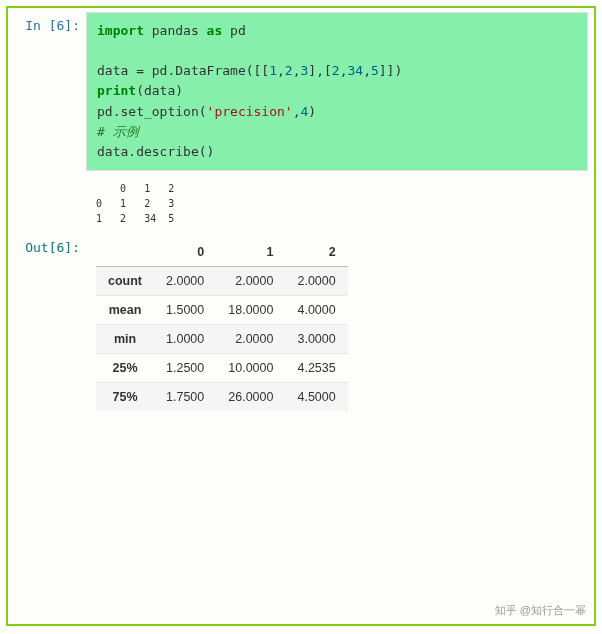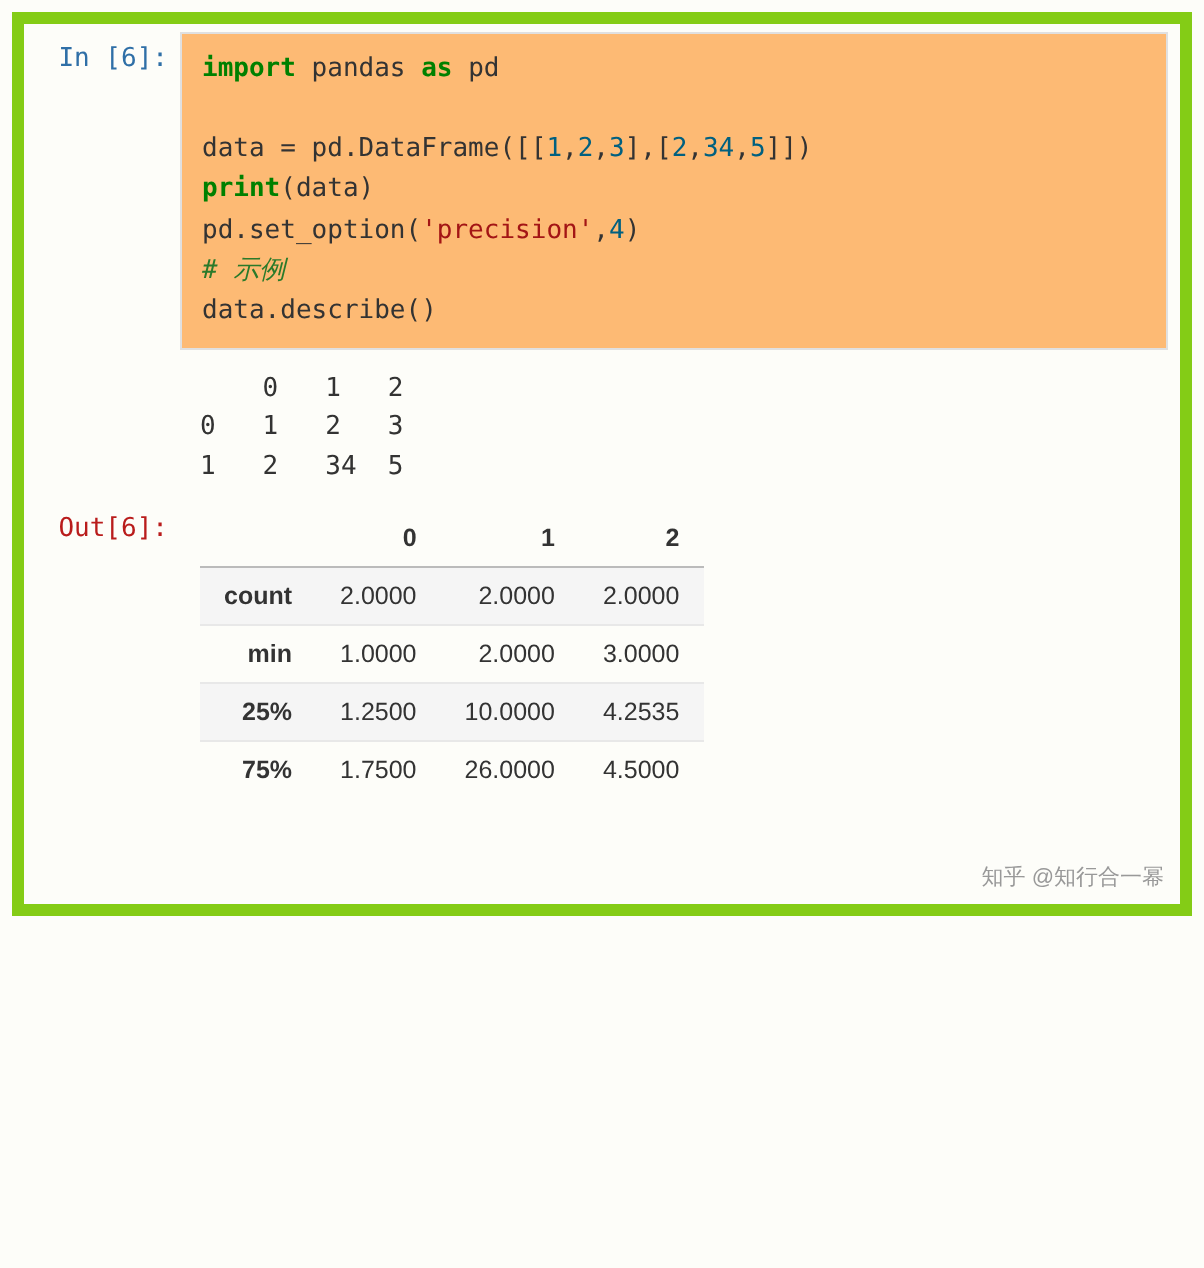"In [6]:" .notebook { border: 6px solid #84cc16 -> 2px solid #84cc16; height: 452px -> 620px }
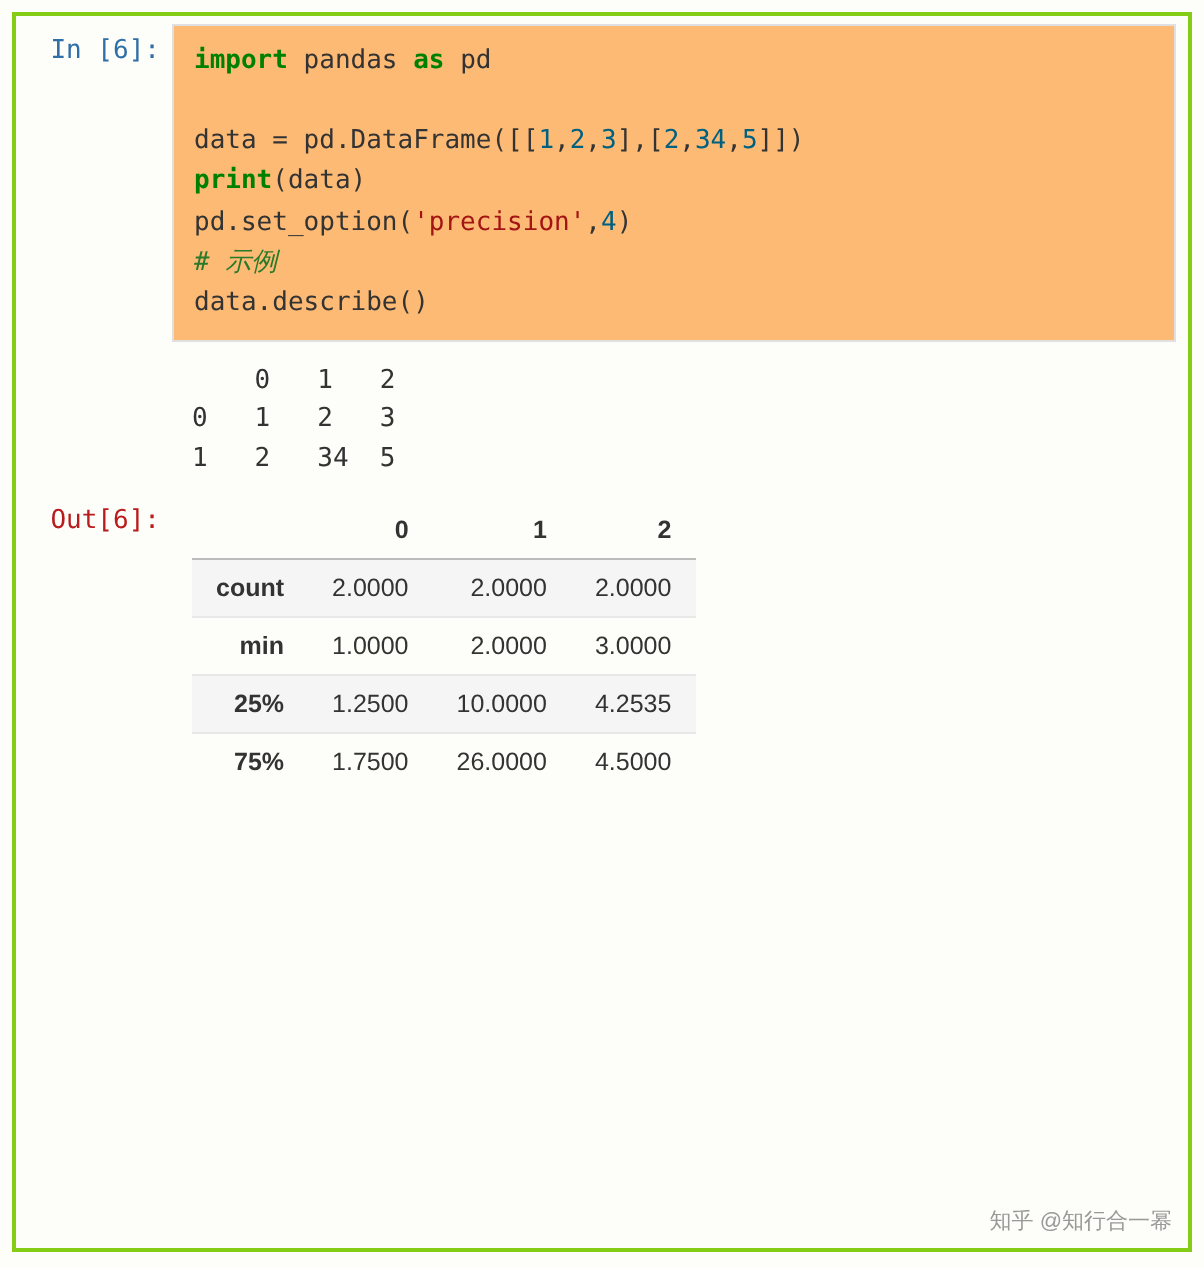"import pandas as pd data" .code-area { background: #fdba74 -> #86efac }
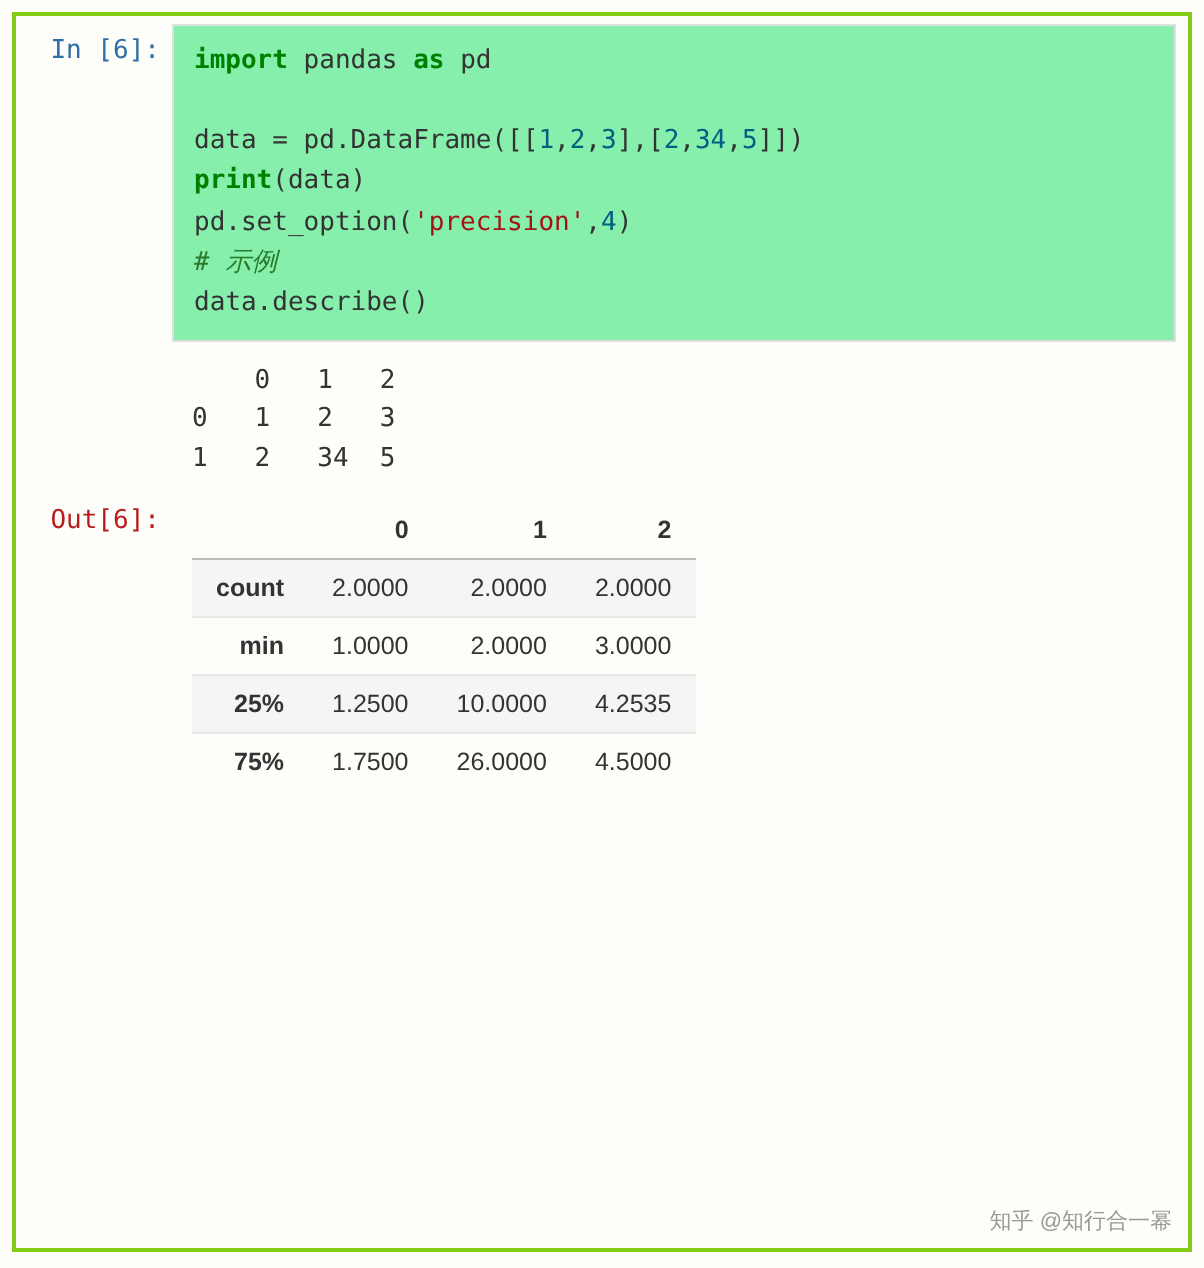"0 1 2 0 1" .text-output { font-size: 13px -> 10px }
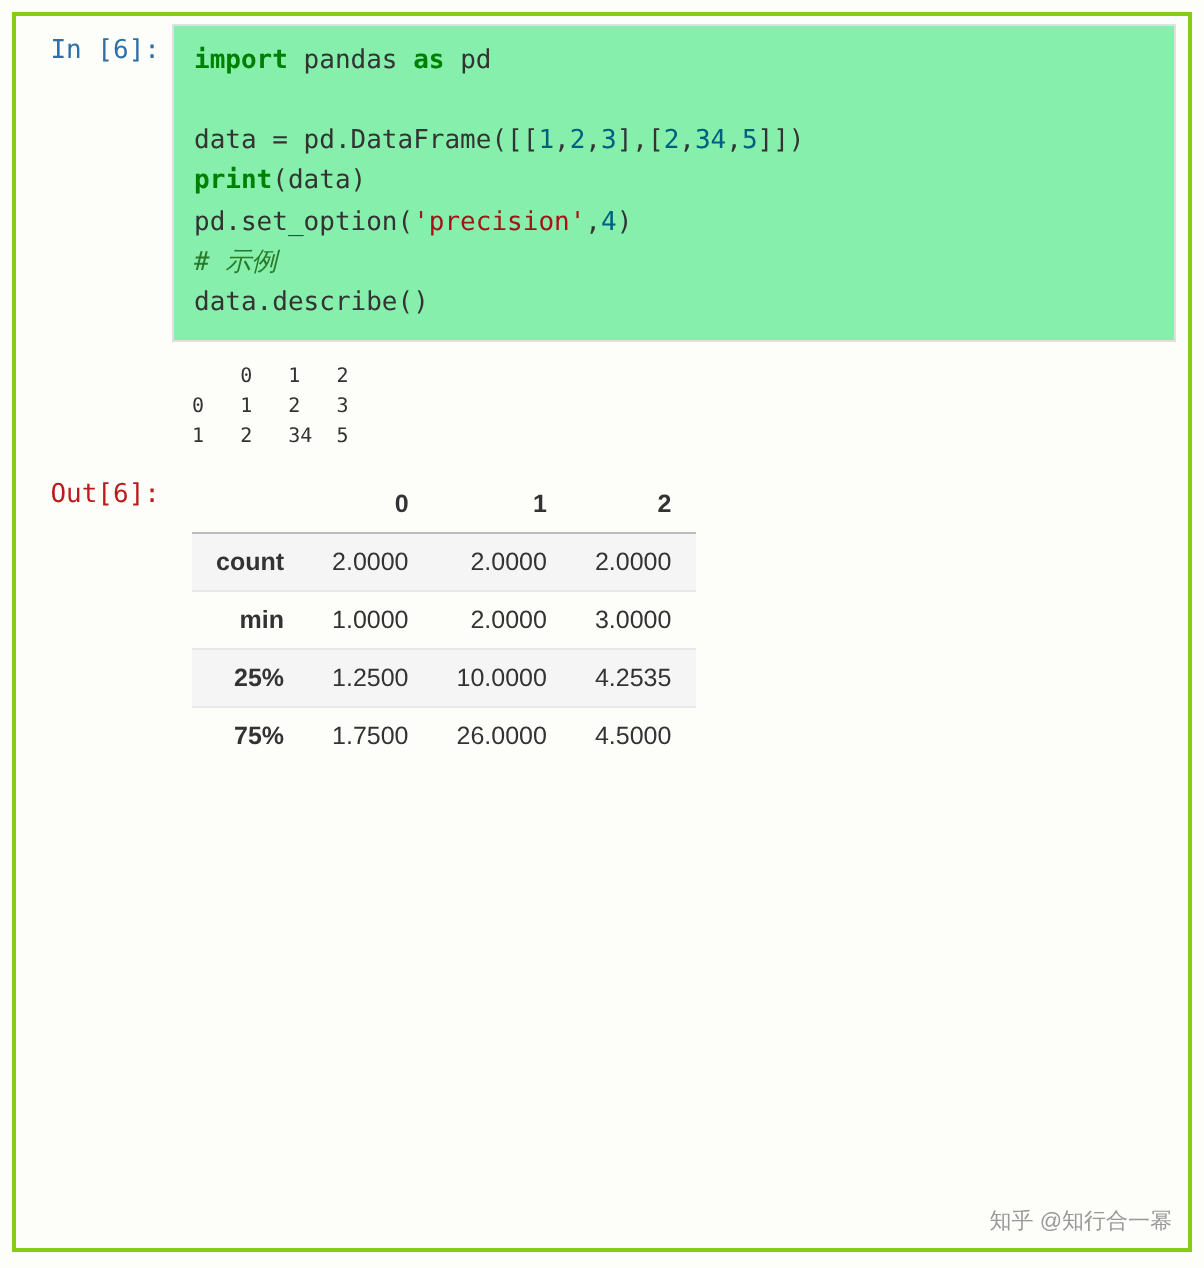"Out[6]:" .out-prompt { color: #b91c1c -> #0f766e }
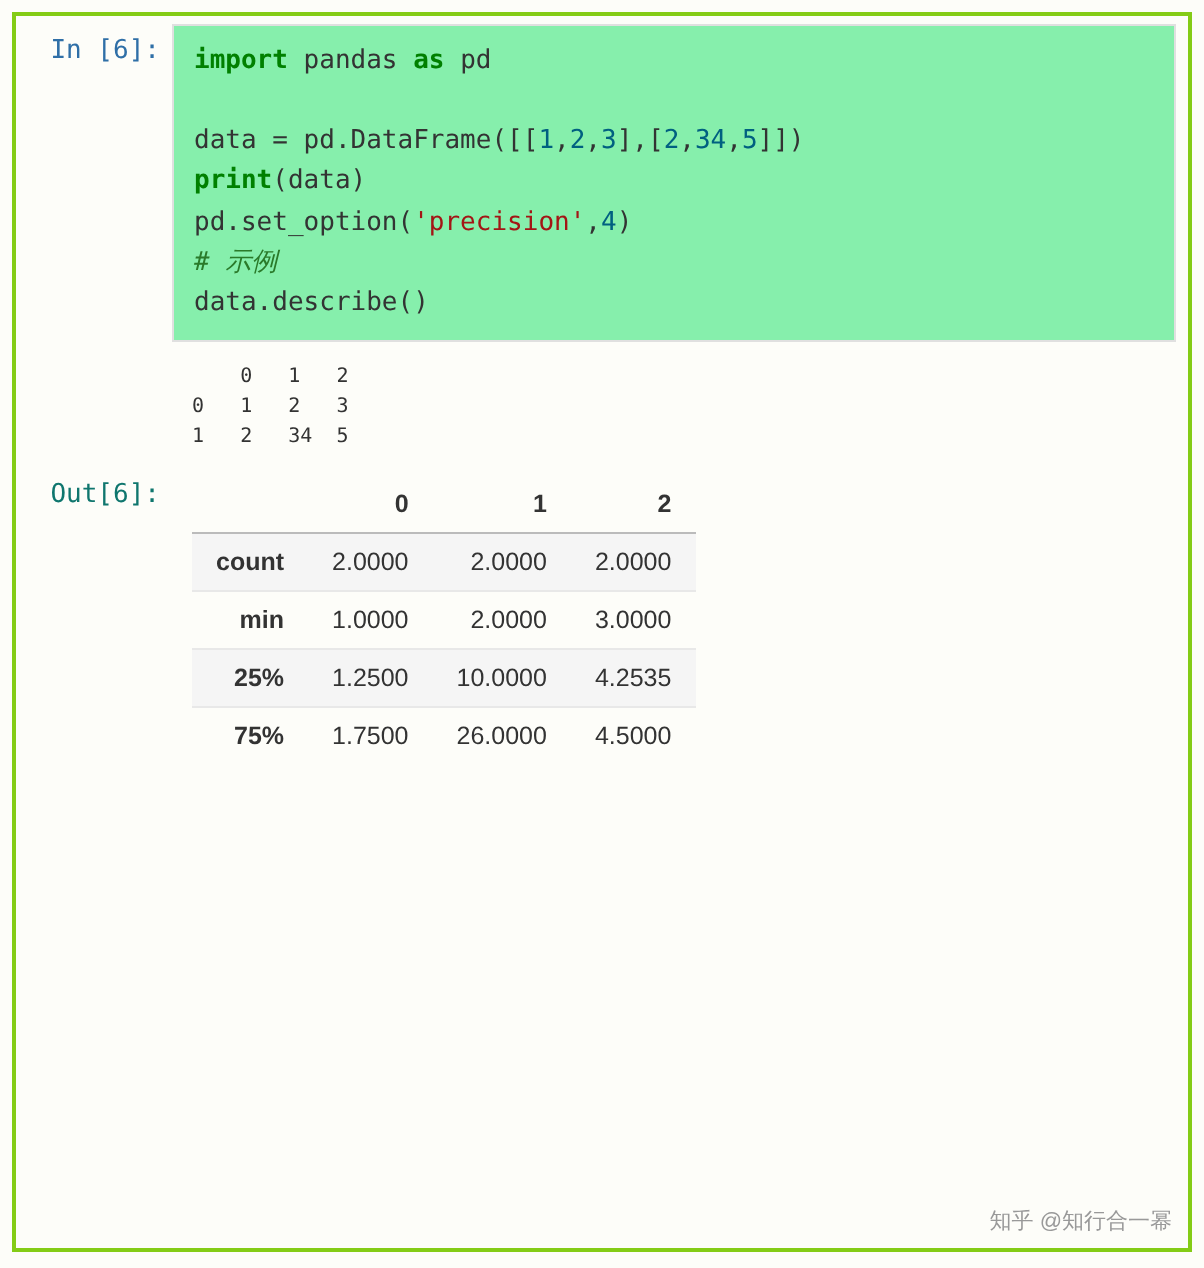"count" table.df tbody th { text-align: right -> center }
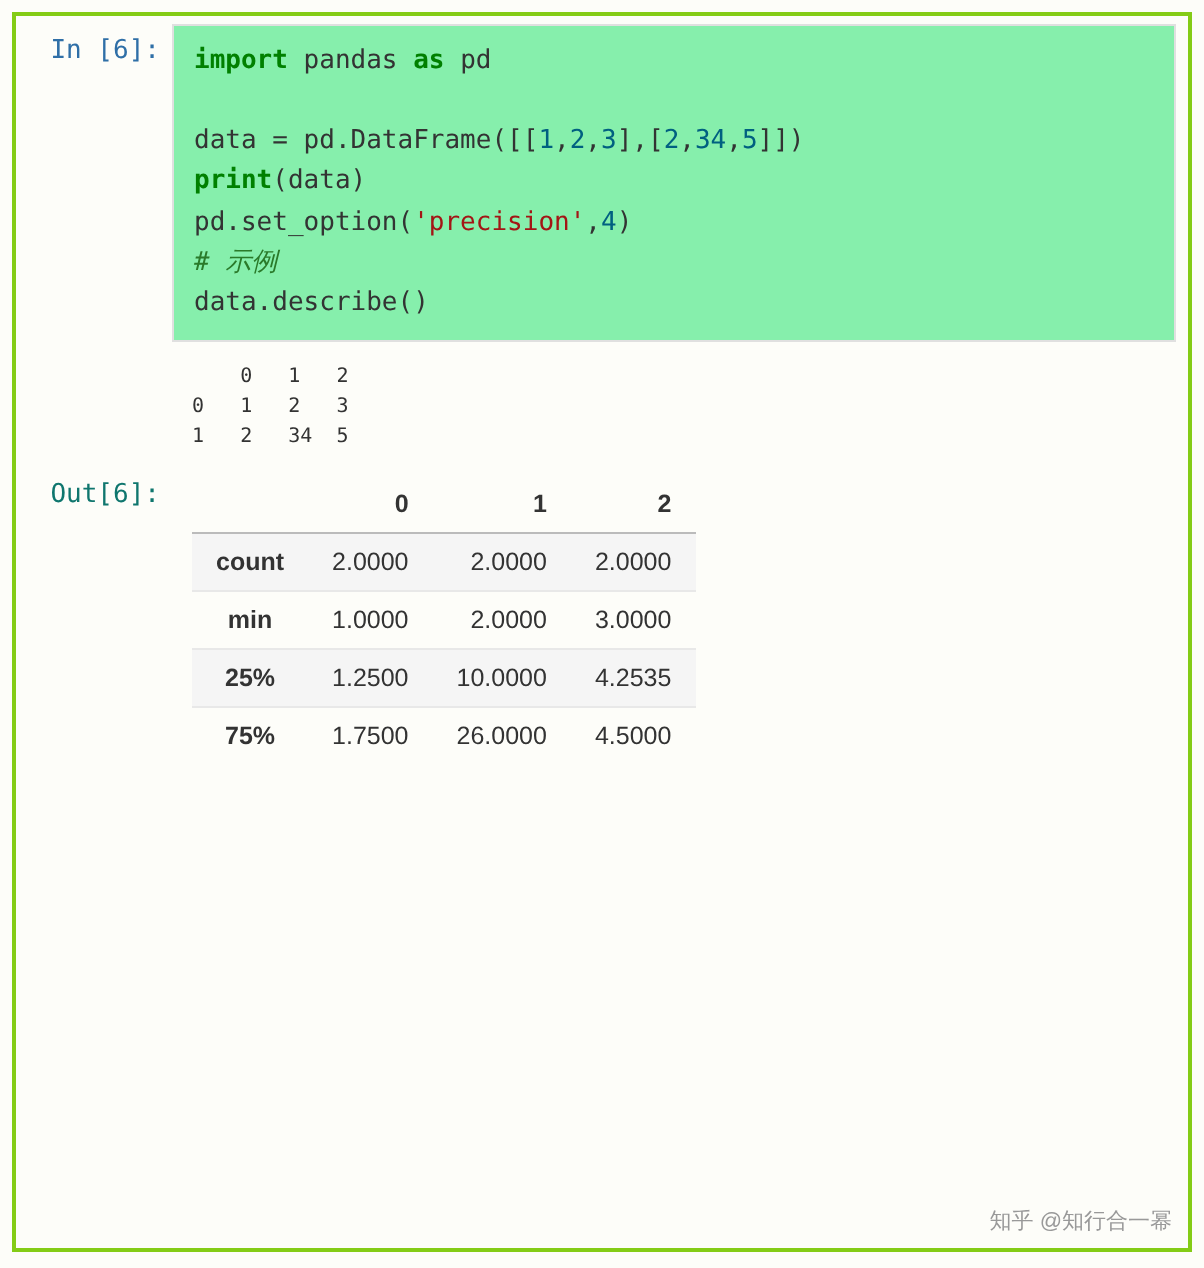"mean" tr { html: none -> <tr> <th>mean</th> <td>1.5000</td> <td>18.0000</td> <td>4.0000</td> </tr> }
